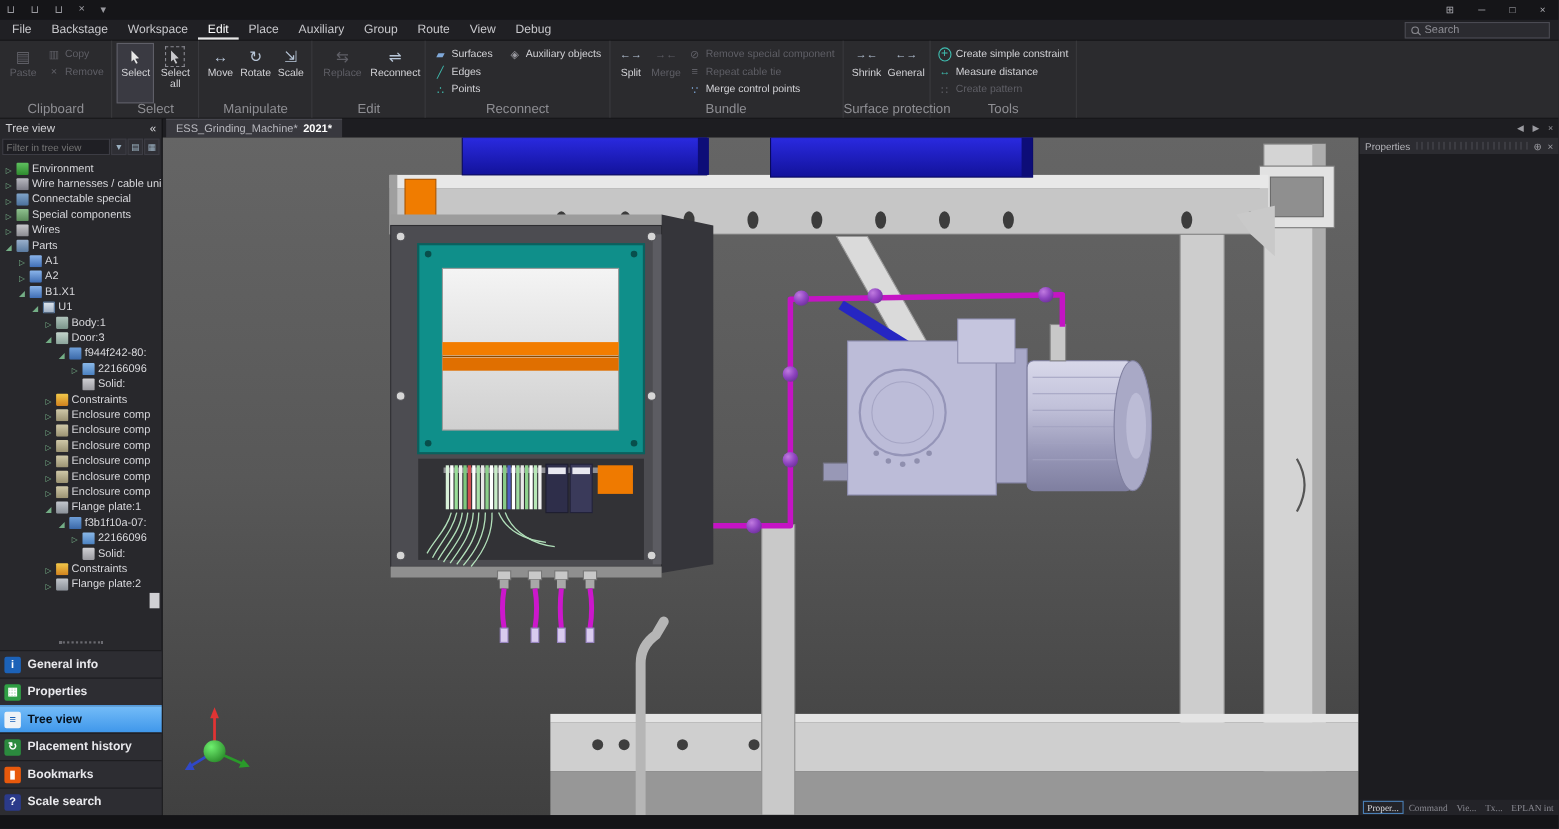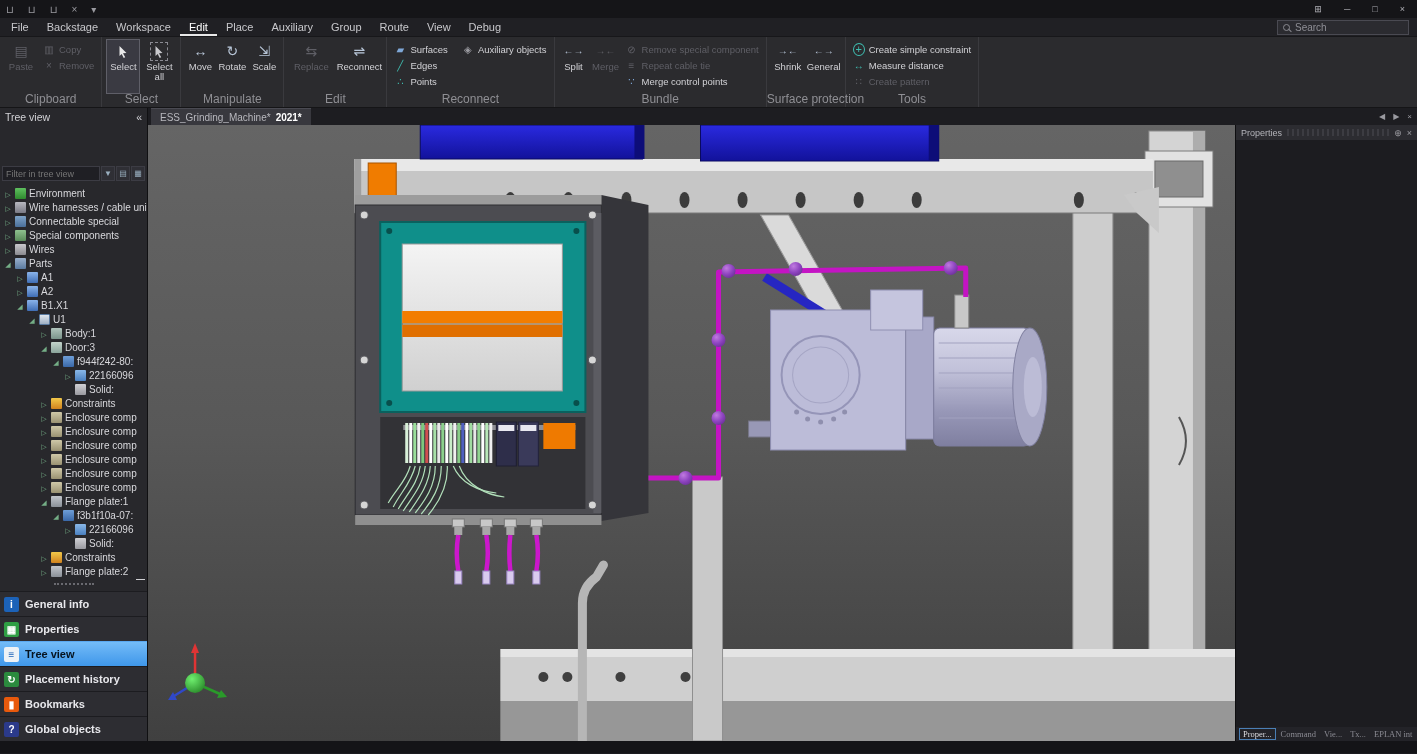"Filter in tree view" .filterrow { margin-top: 40px -> none }
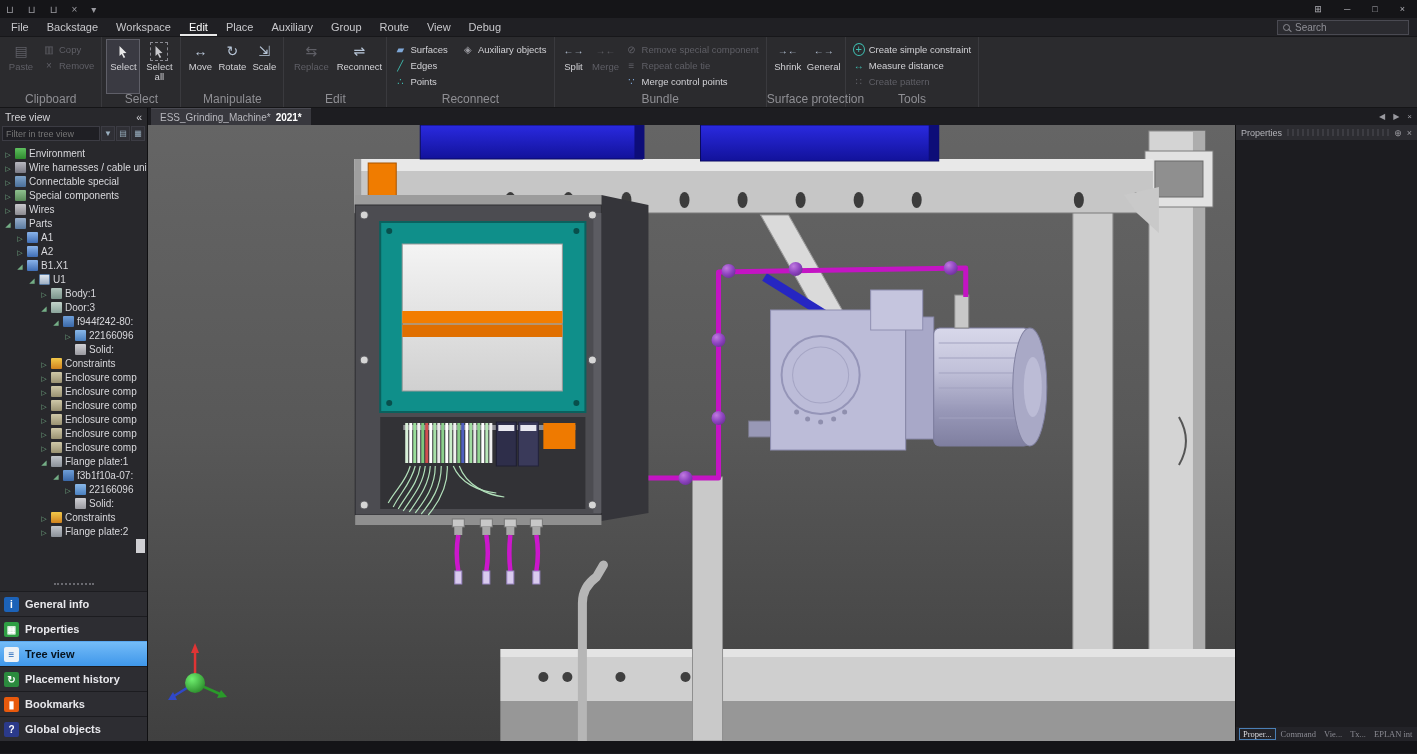"Global objects" span.sblabel { text: Global objects -> Scale search }
